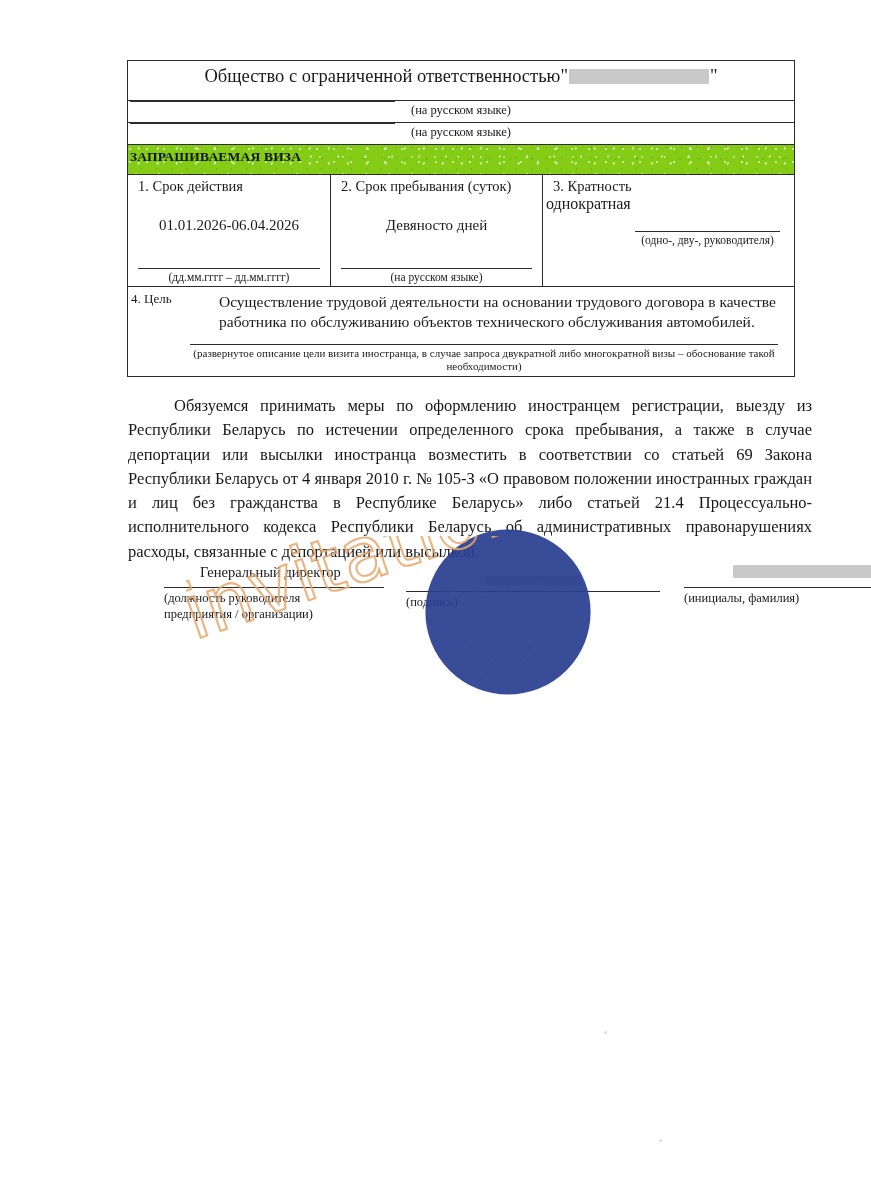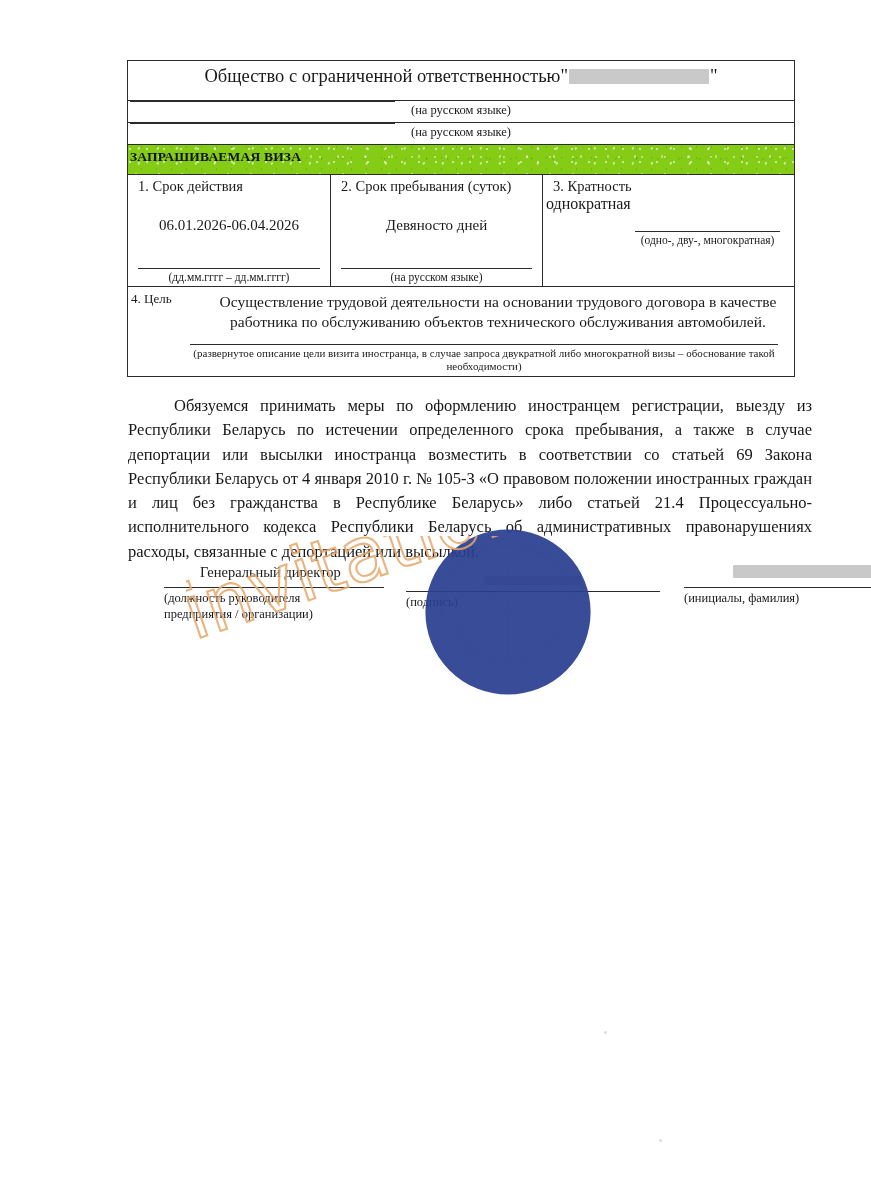"06.01.2026-06.04.2026" span.visa-value { text: 06.01.2026-06.04.2026 -> 01.01.2026-06.04.2026 }
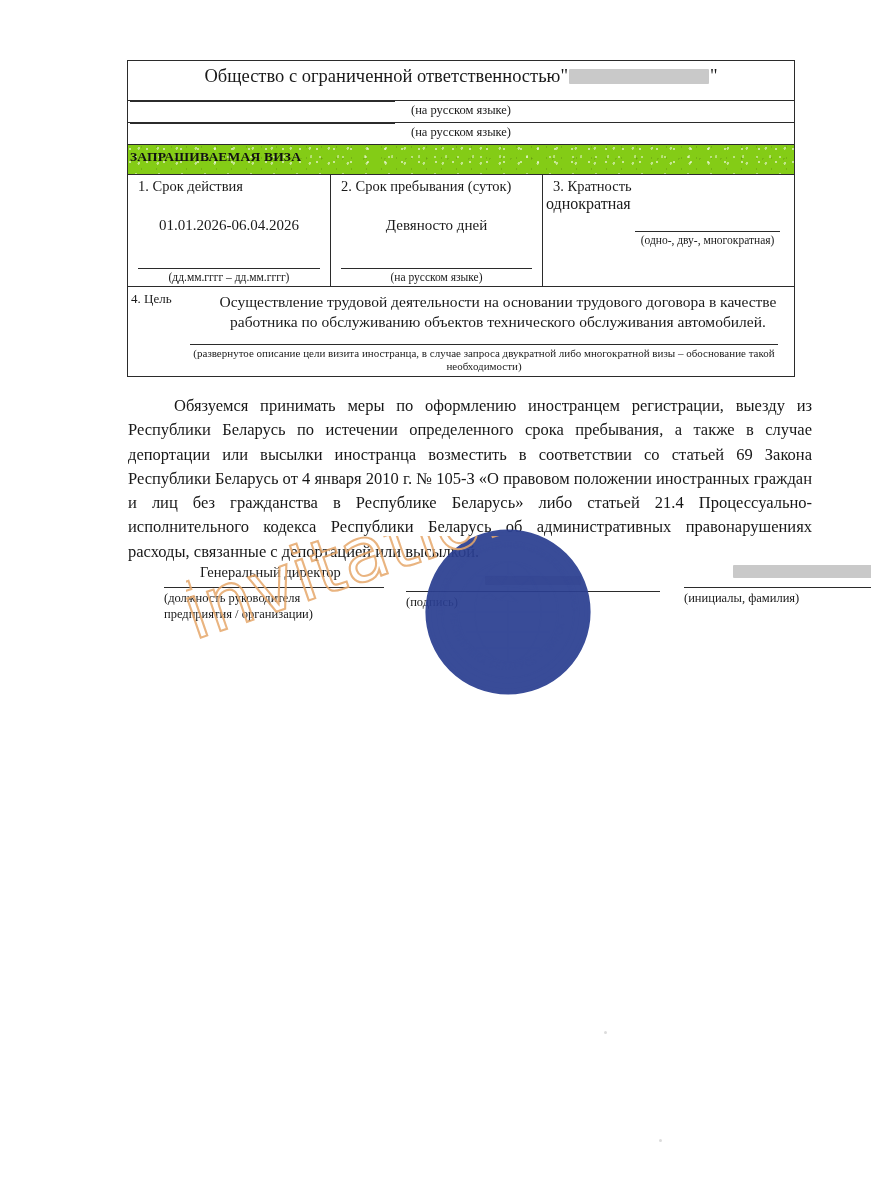"(одно-, дву-, многократная)" span.cell-footnote { text: многократная -> руководителя }
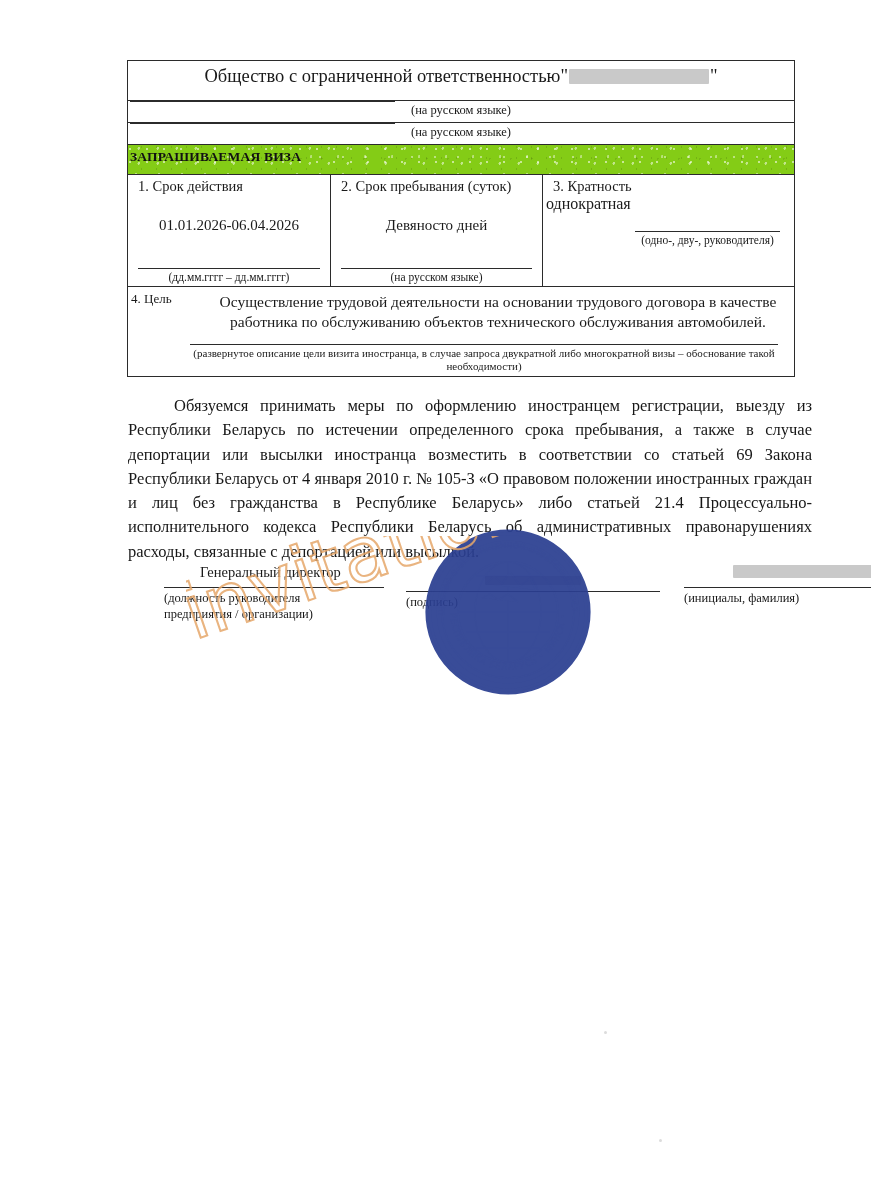"Осуществление трудовой деятельности на" .purpose-text { text-align: center -> left }
